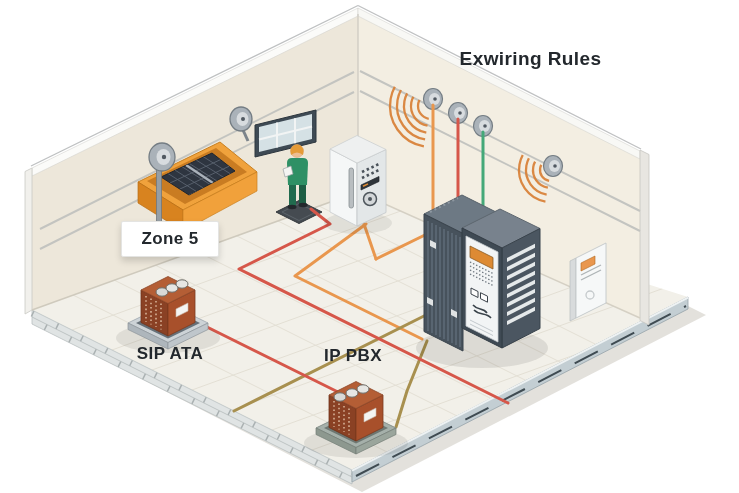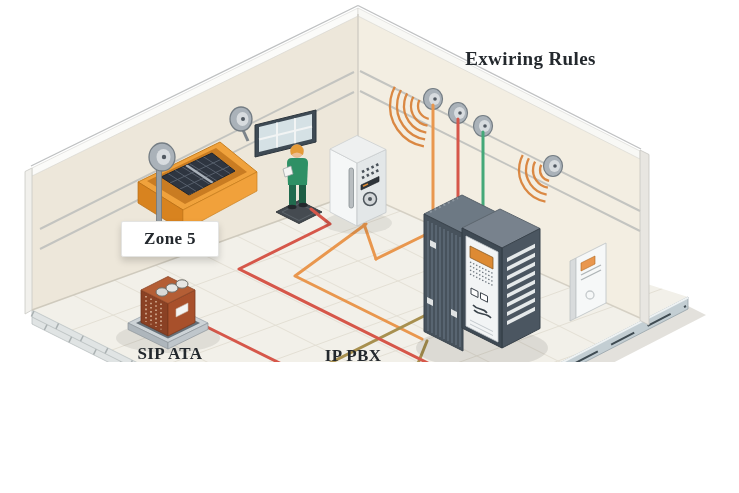"Exwiring Rules" .stage { font-family: Liberation Serif, serif -> Liberation Sans, sans-serif; height: 362px -> 493px }
